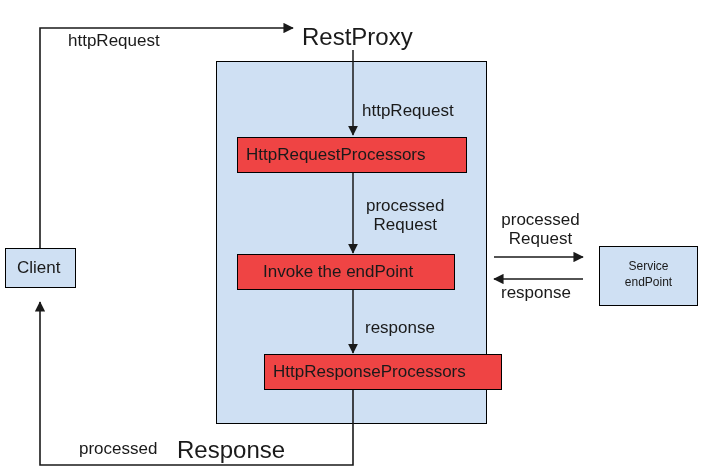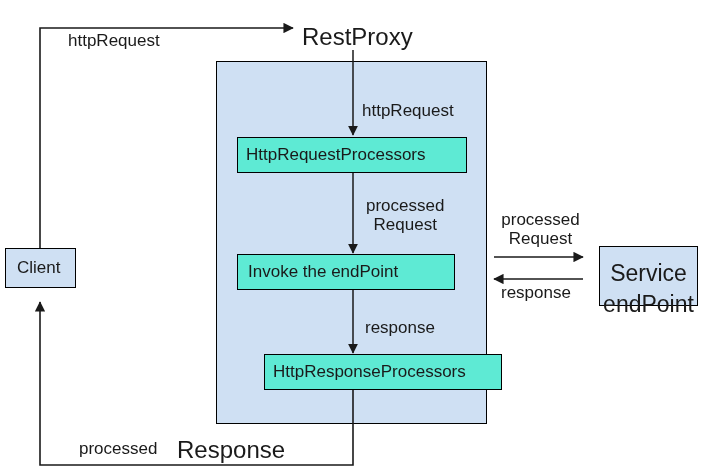"HttpRequestProcessors" .proc-box { background: #5eead4 -> #ef4444 }
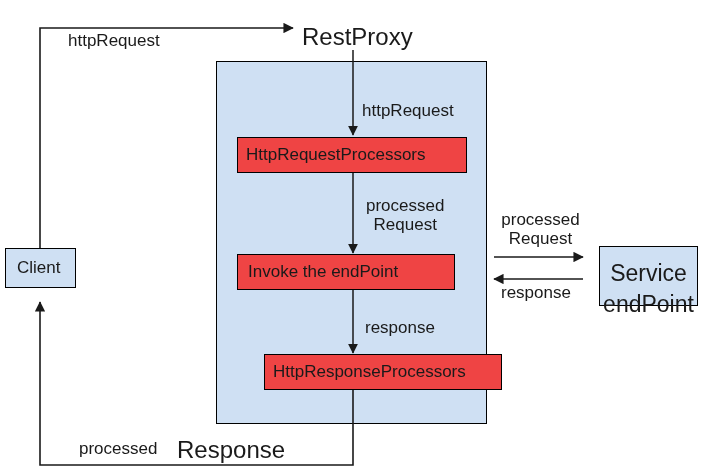"Invoke the endPoint" div.proc-box { padding-left: 10px -> 25px }
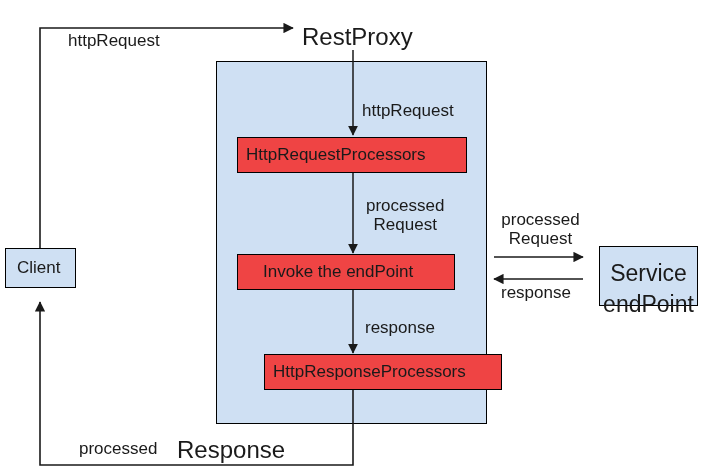"Service" .svc-text { font-size: 23px -> 12px }
